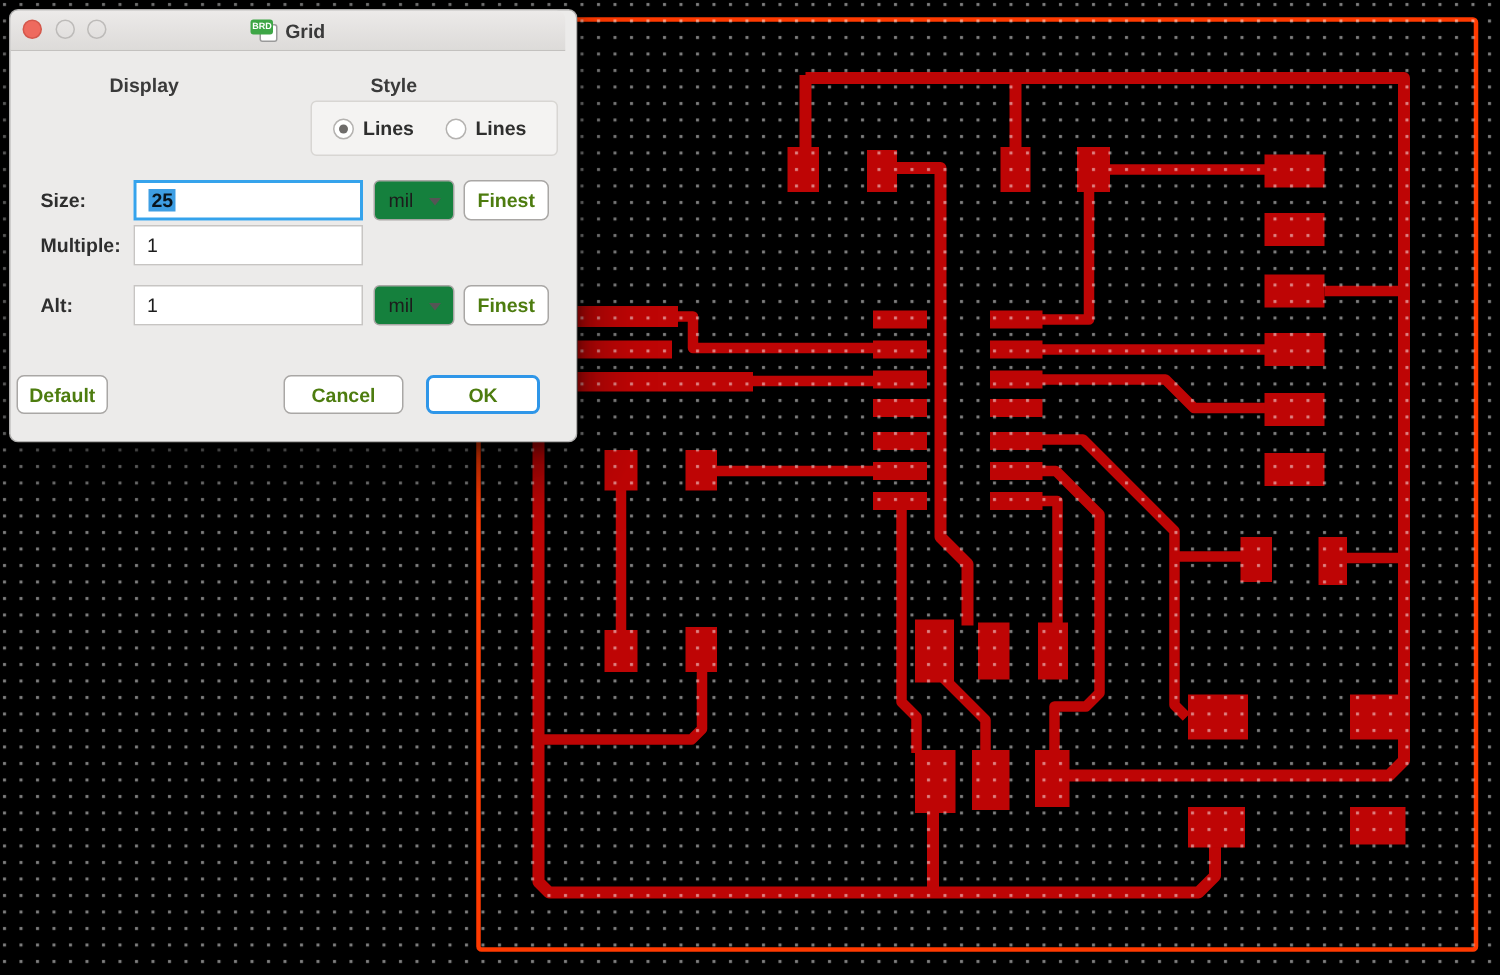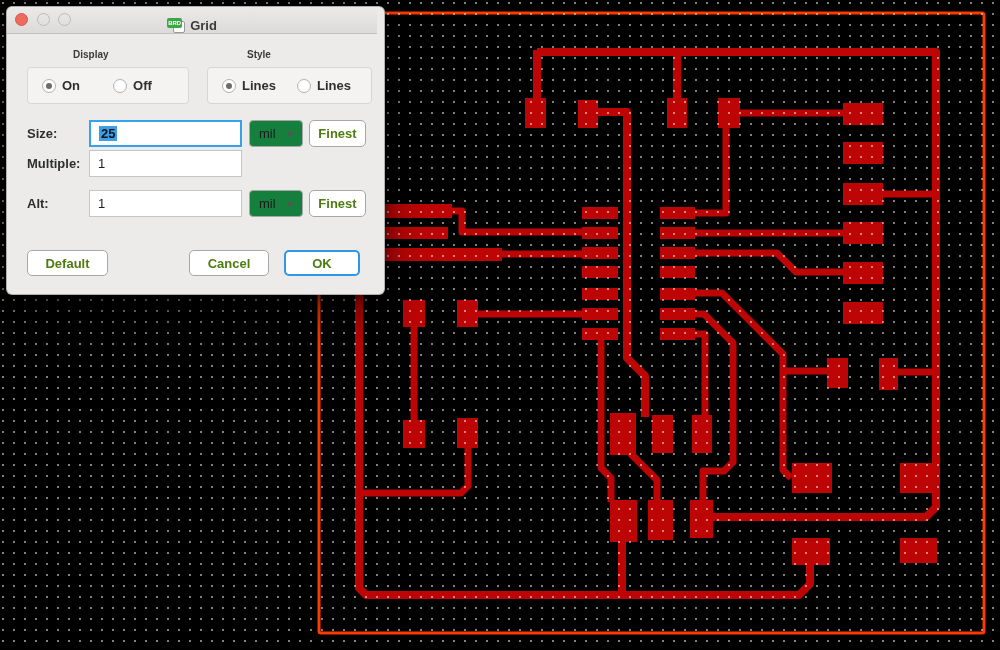"Grid" #titlebar { align-items: flex-end -> center }
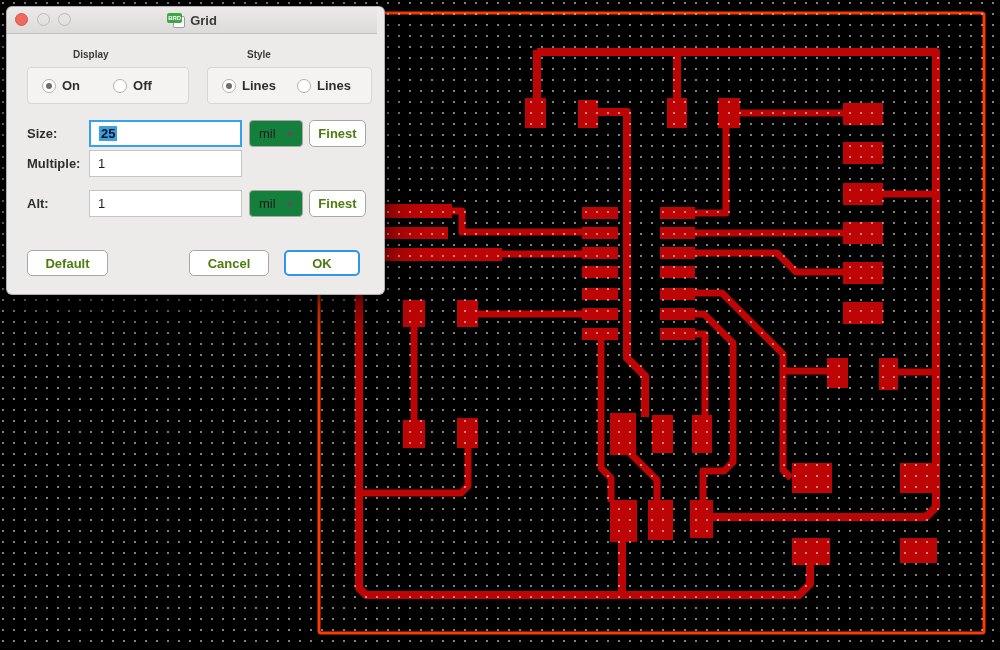"Display" .glabel { font-size: 10px -> 13px }
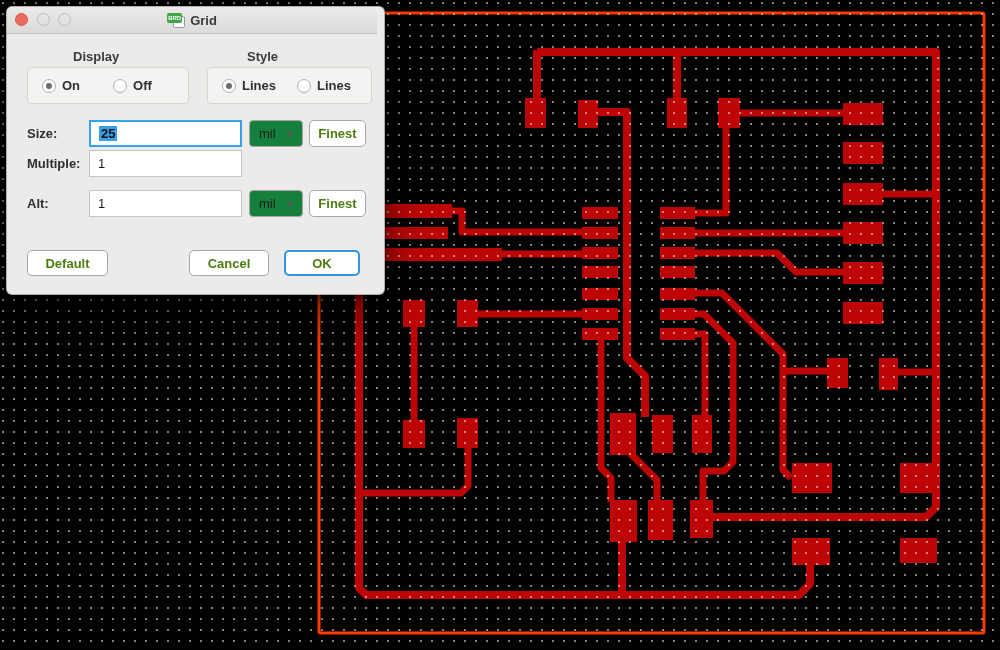"On" div.gbox { html: <div> <span></span> <span>On</span> <span></span> <span>Off</span> </div> -> none }
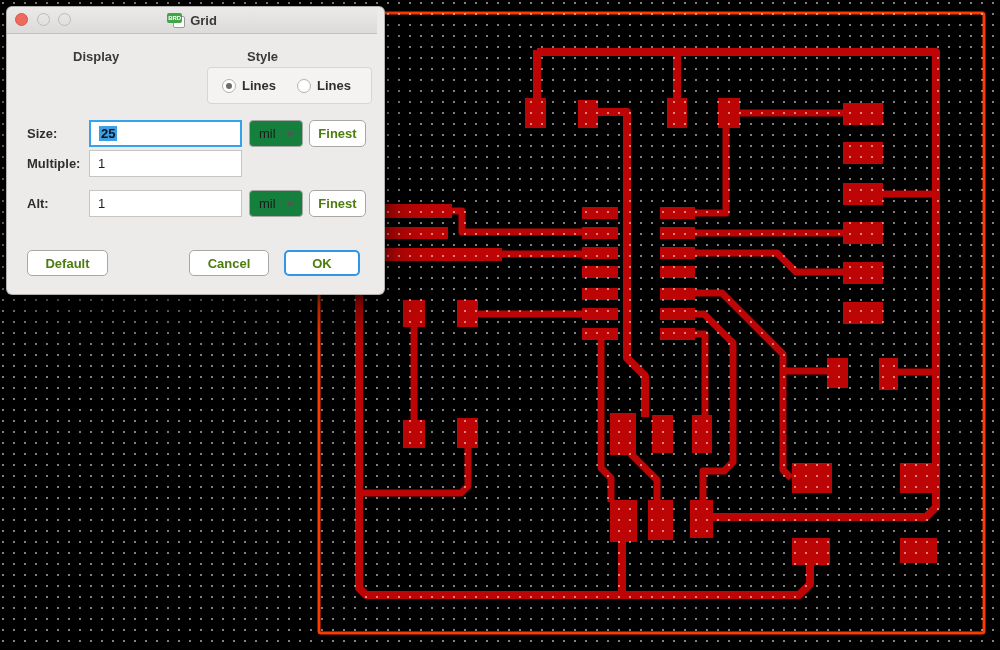"Default" div.btn { left: 20px -> 4px; width: 81px -> 61px }
